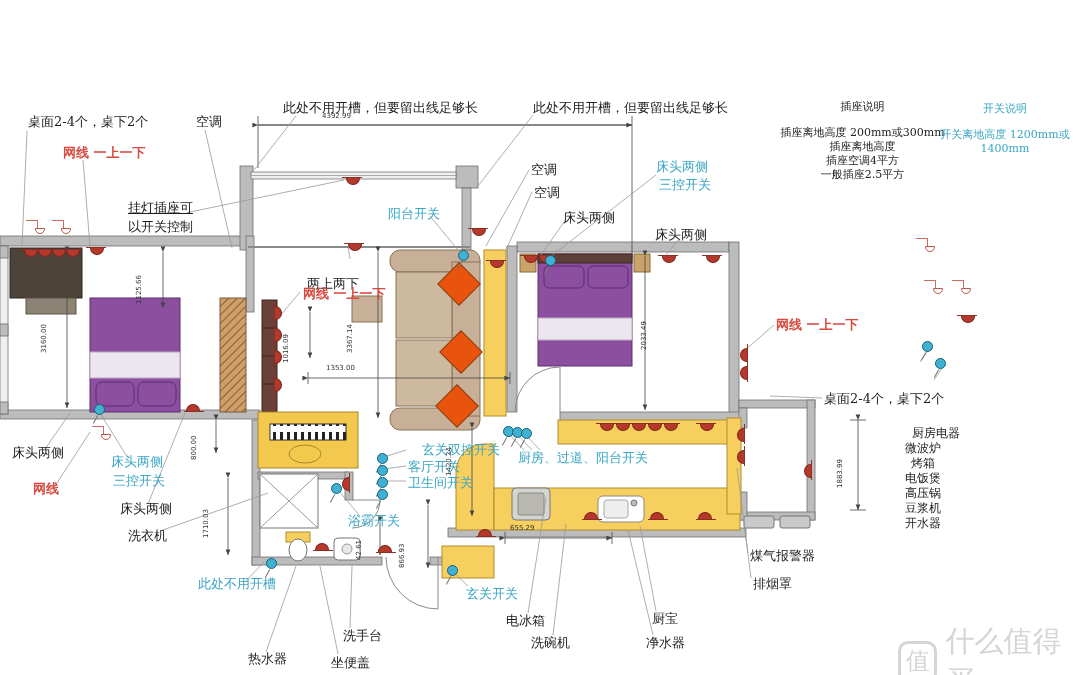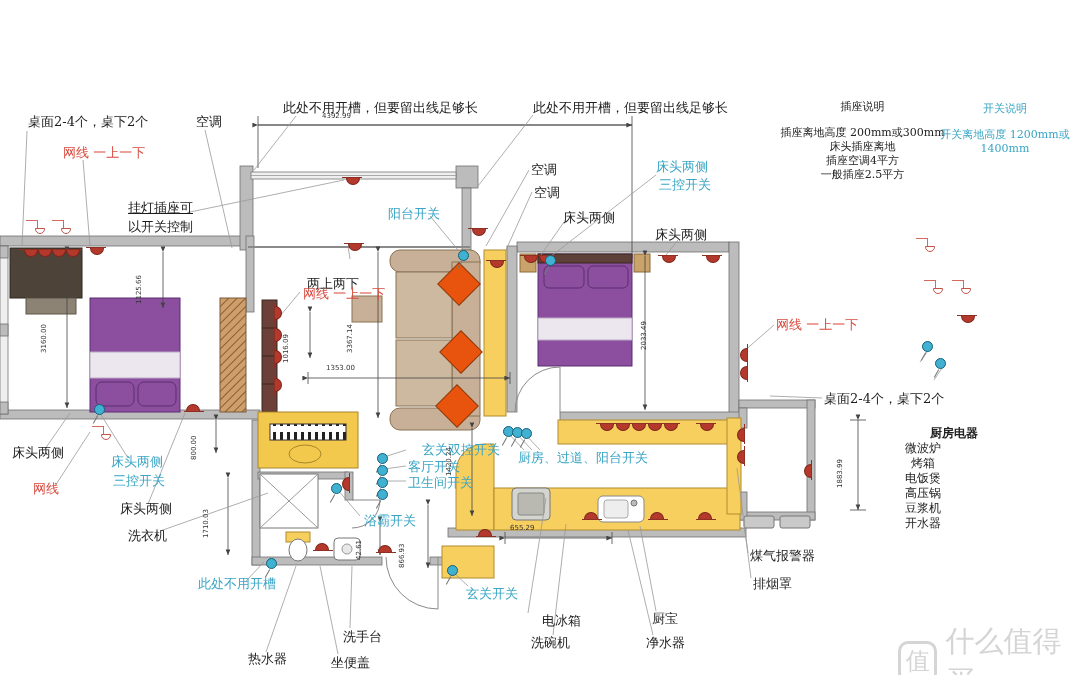"网线 一上一下" .lbl.red { font-weight: none -> bold }
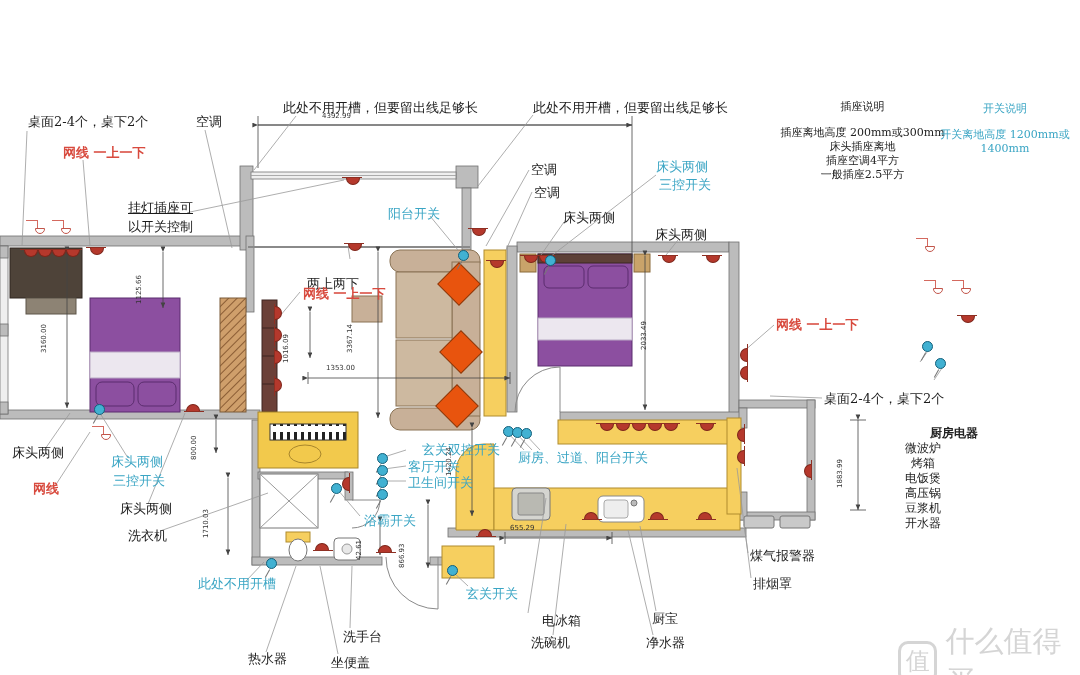"床头插座离地" div { text: 床头插座离地 -> 插座离地高度 }
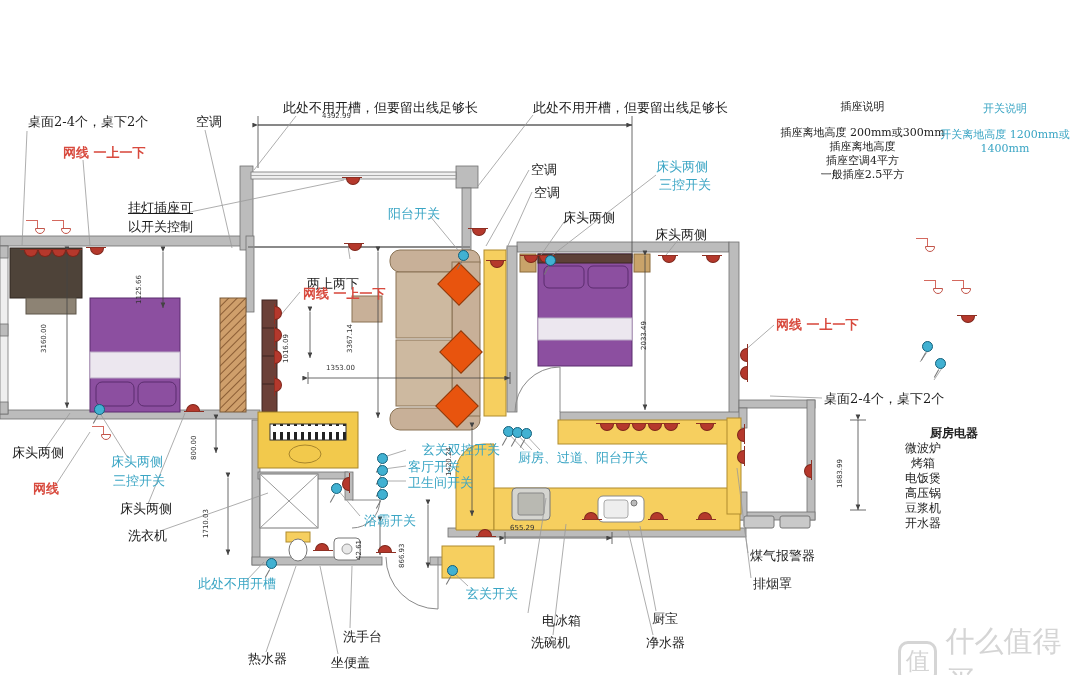"厨房电器" #kitchen-list .kl-title { font-weight: bold -> normal; text-align: right -> center }
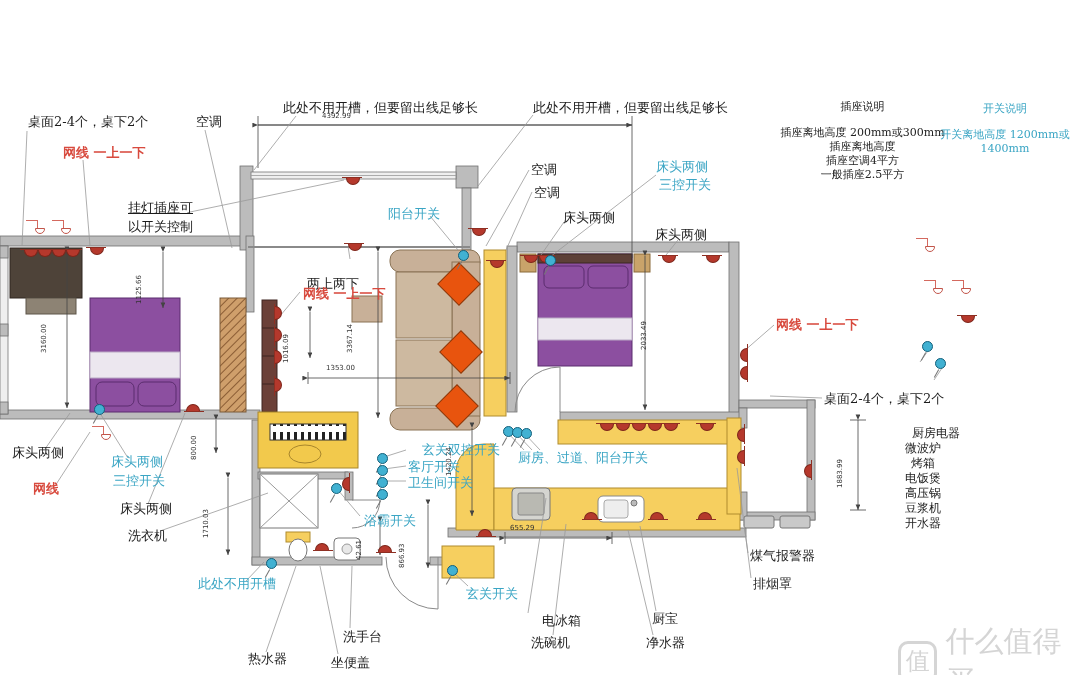"浴霸开关" div.lbl { margin-left: 16px -> none }
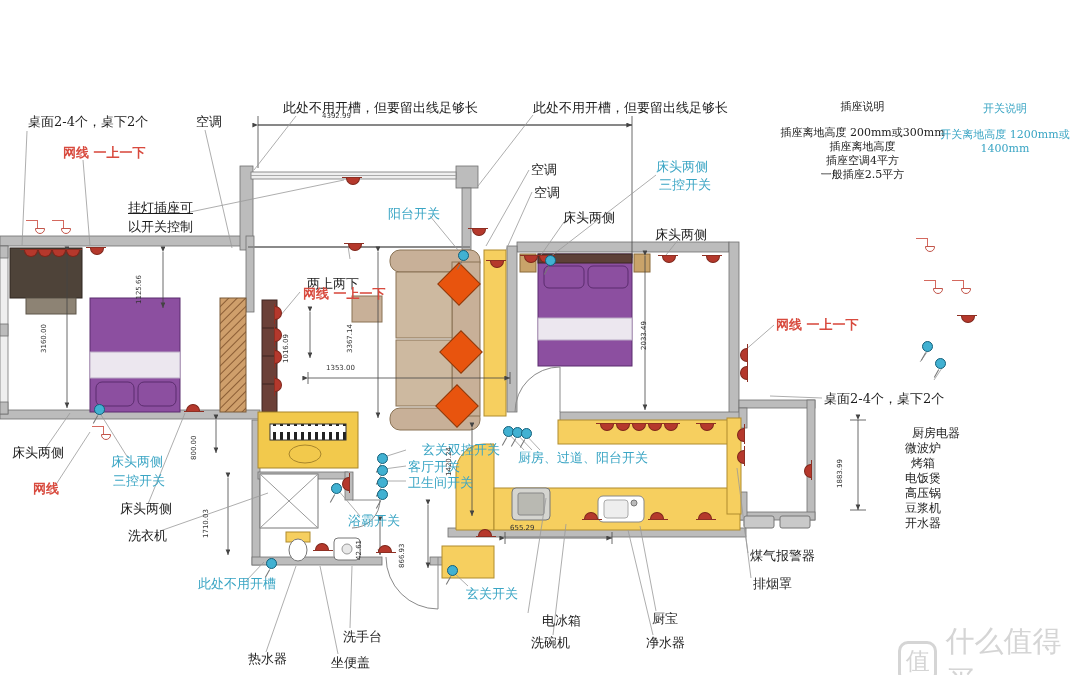"电冰箱" div.lbl { margin-left: 36px -> none }
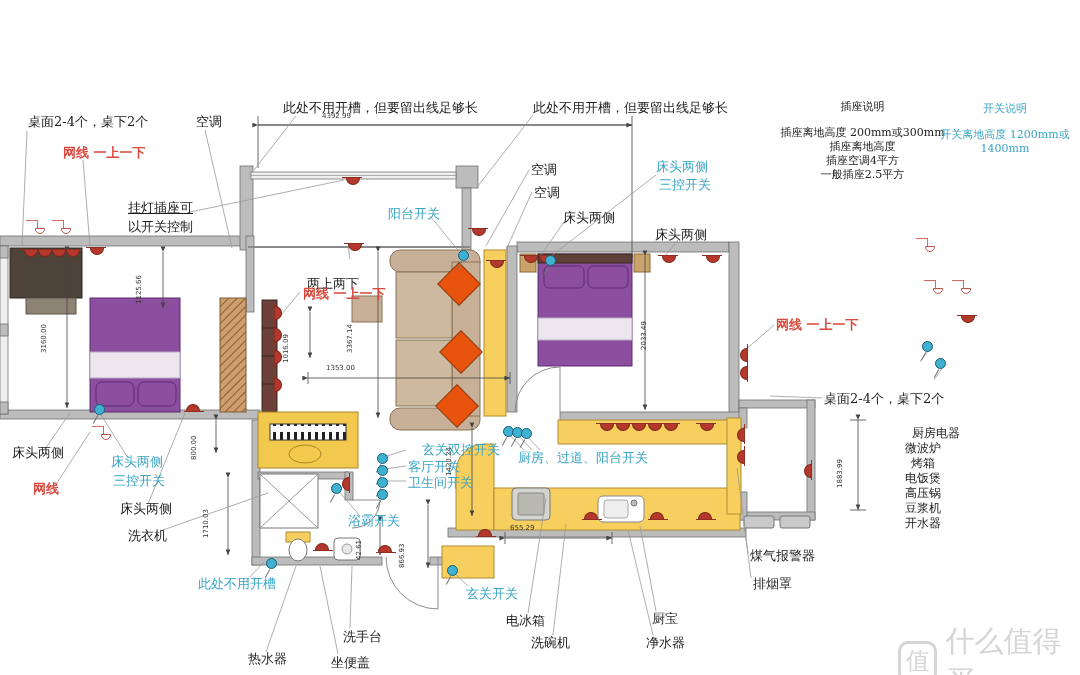"洗手台" div.lbl { font-family: none -> Liberation Mono, monospace }
